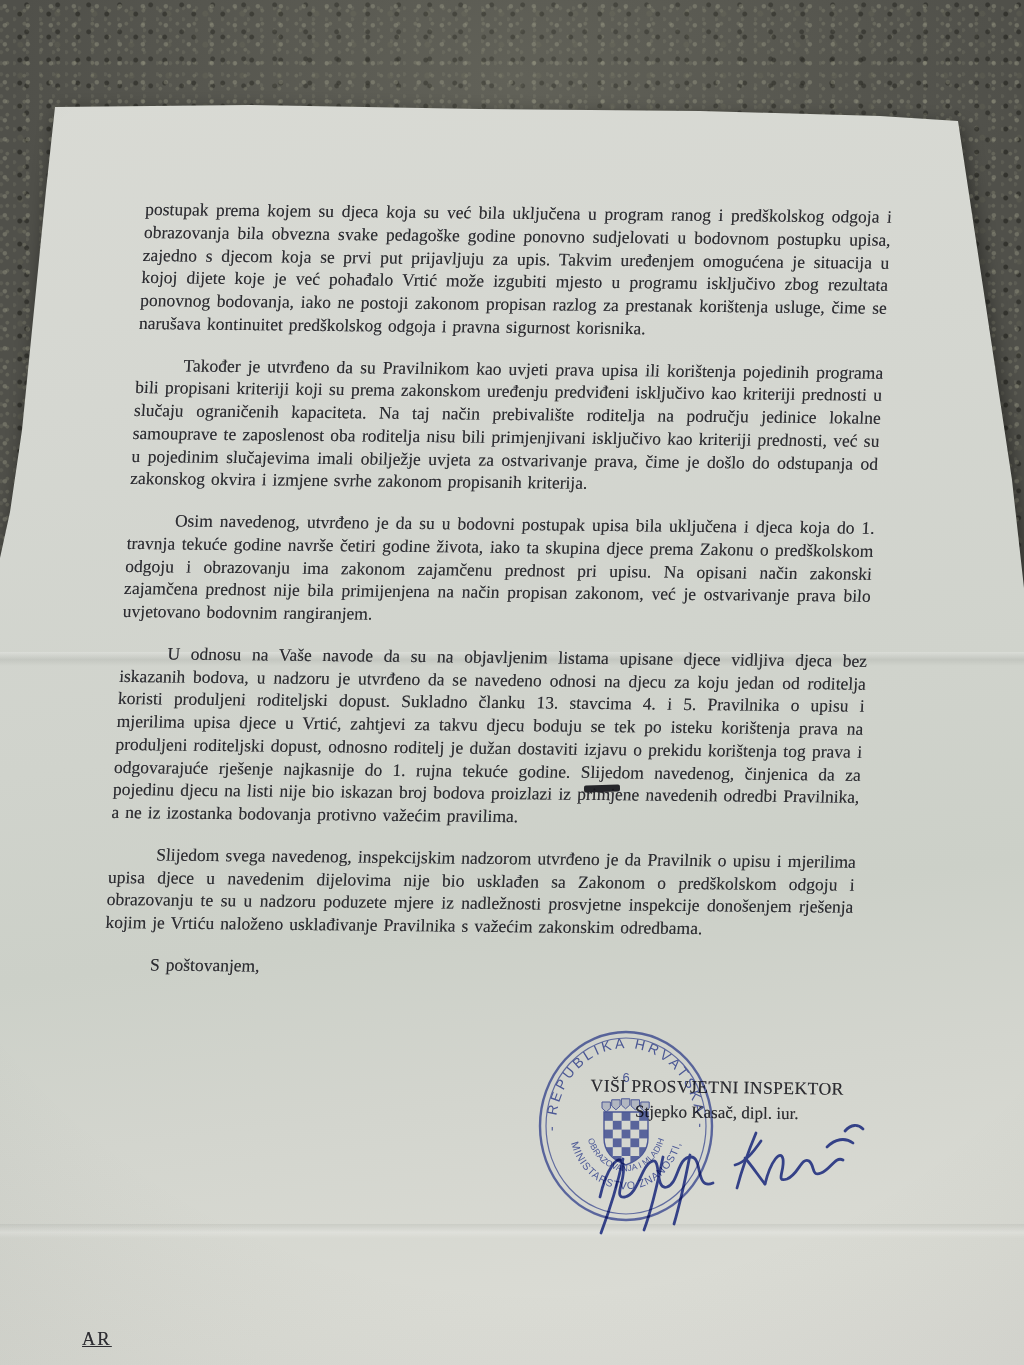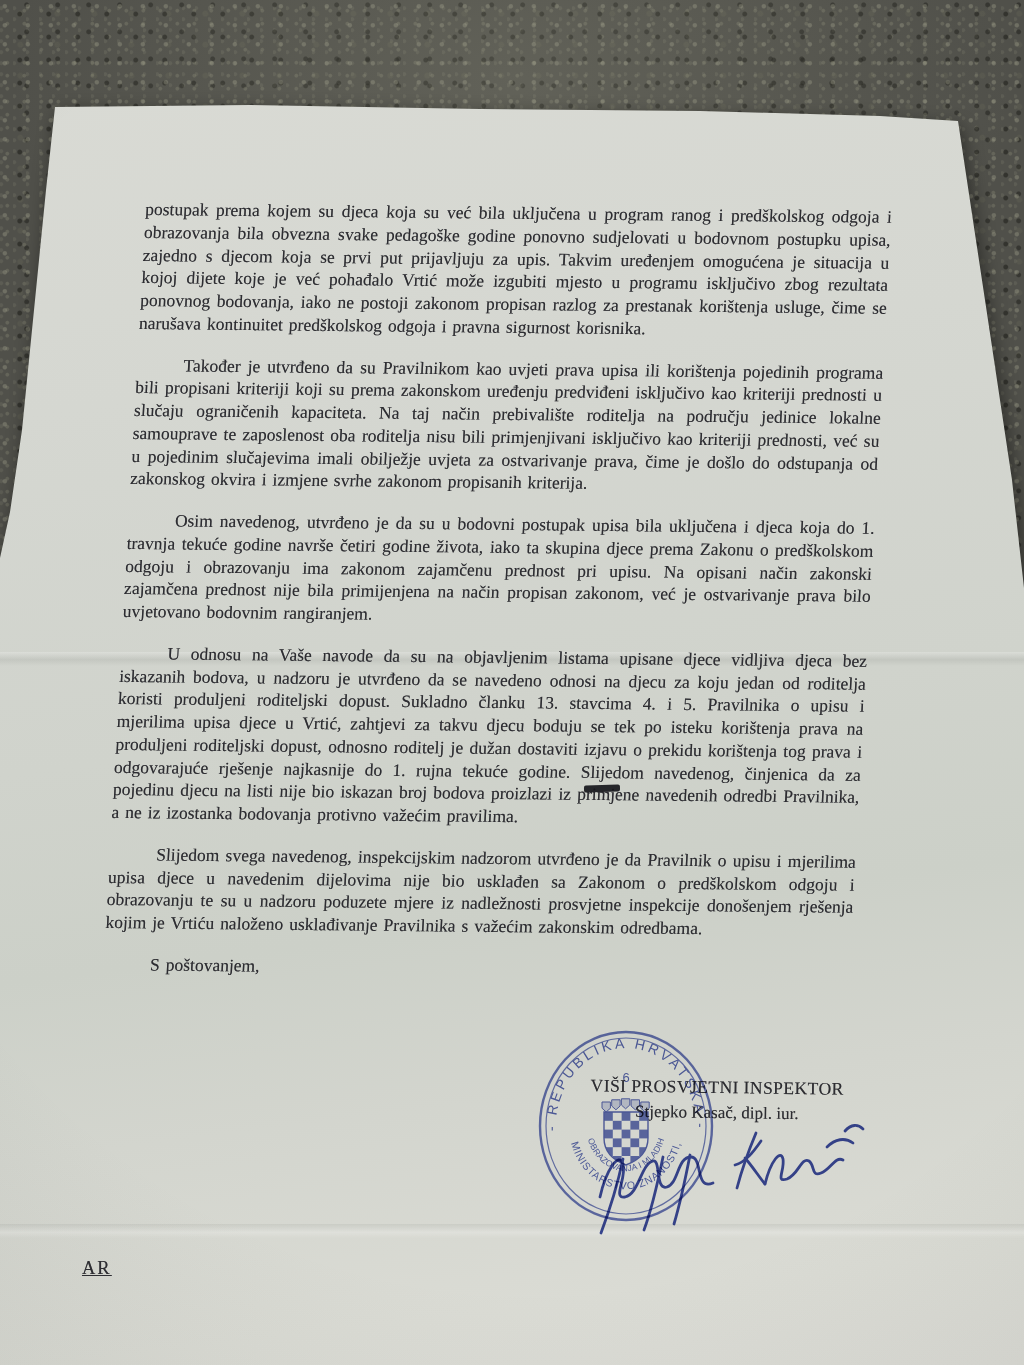"AR" .initials { top: 1258px -> 1329px }
